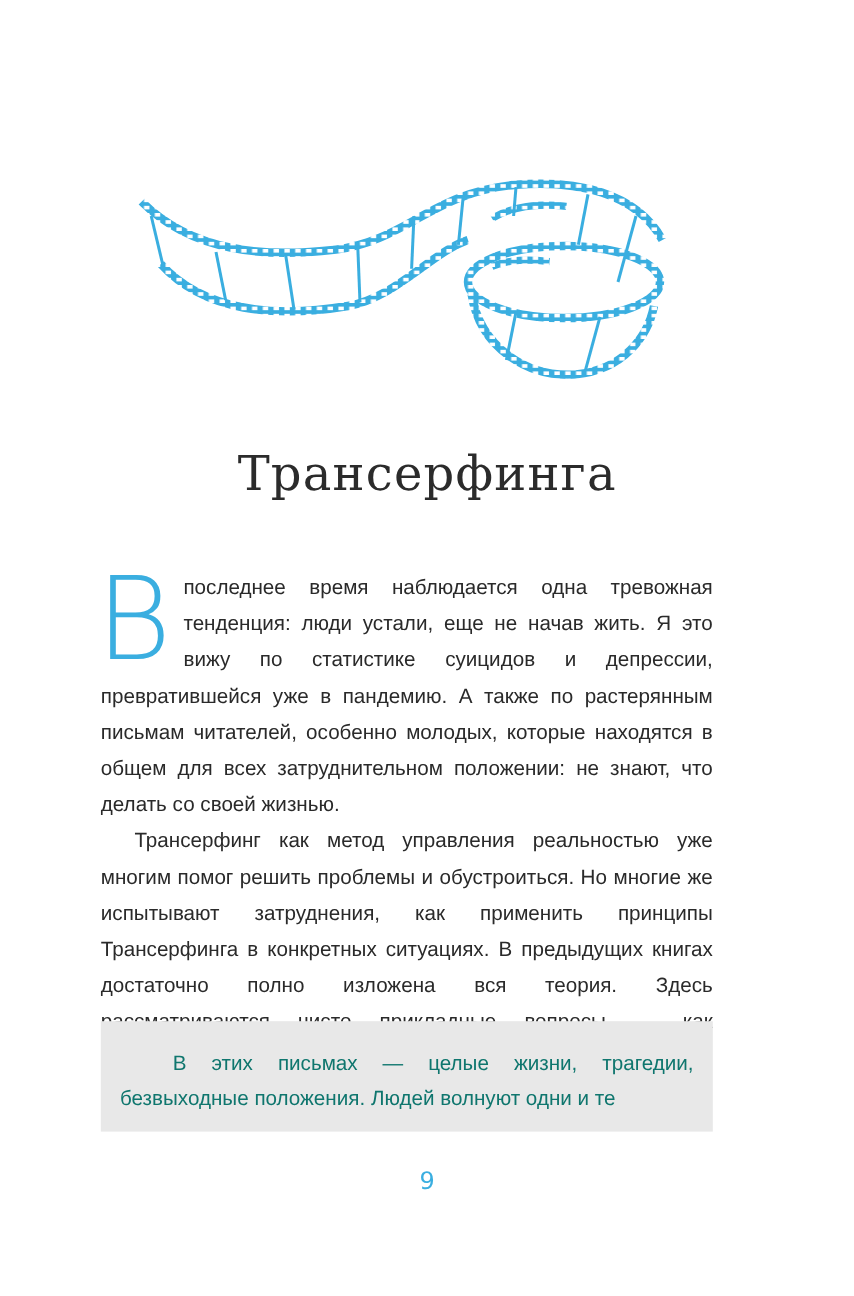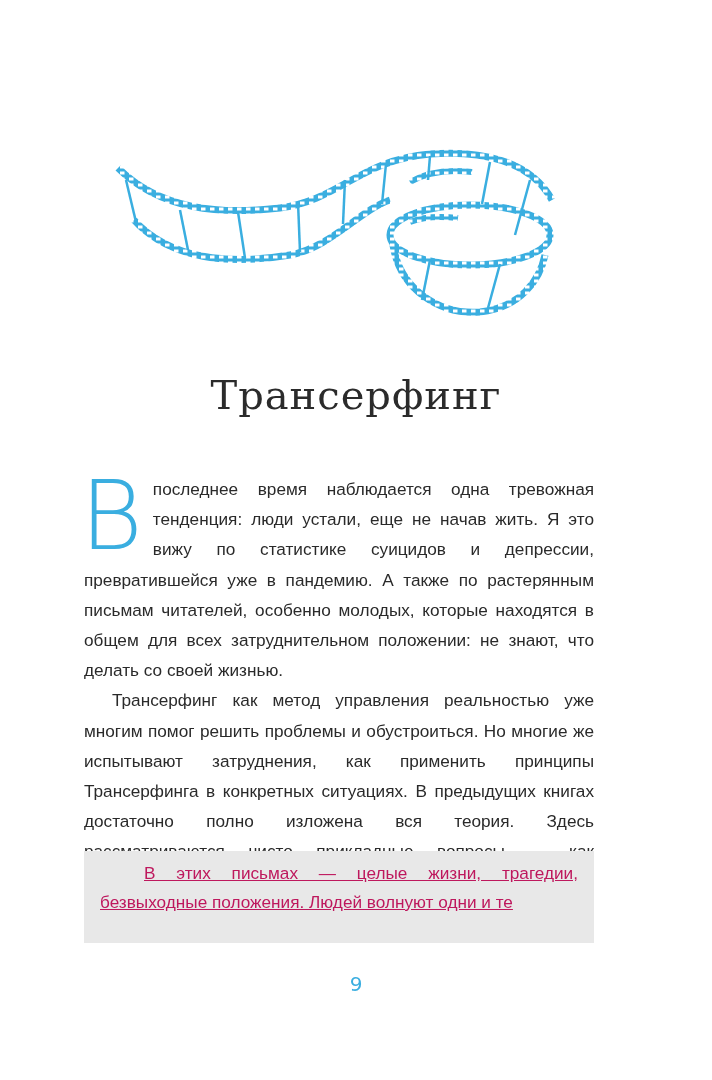"Трансерфинг" div.title { text: Трансерфинг -> Трансерфинга }
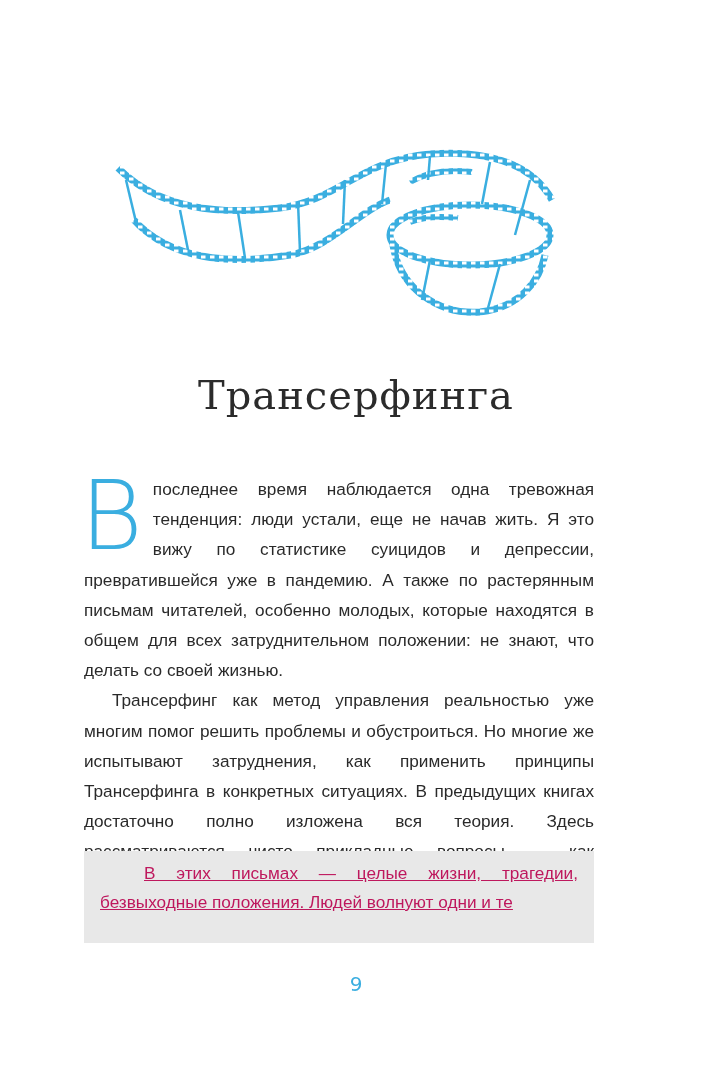"В этих письмах — целые" .quote-text { color: #be185d -> #0f766e; text-decoration: underline -> none; top: 8px -> 21px }
